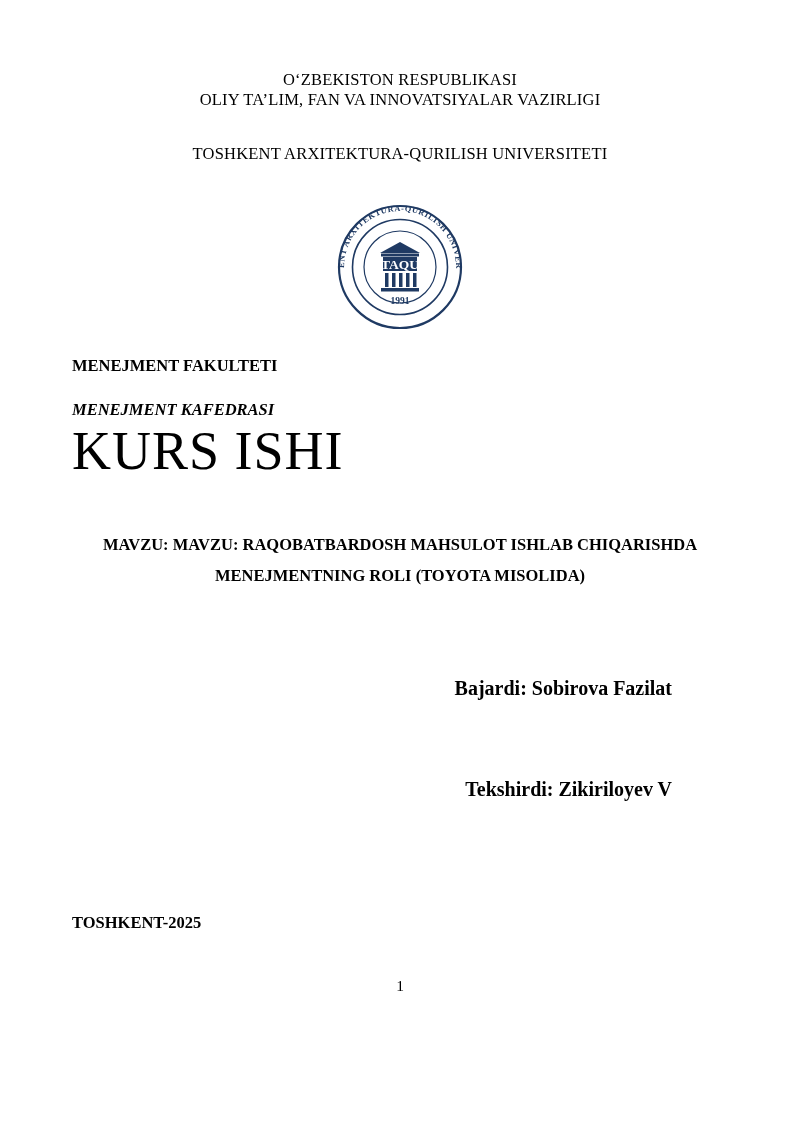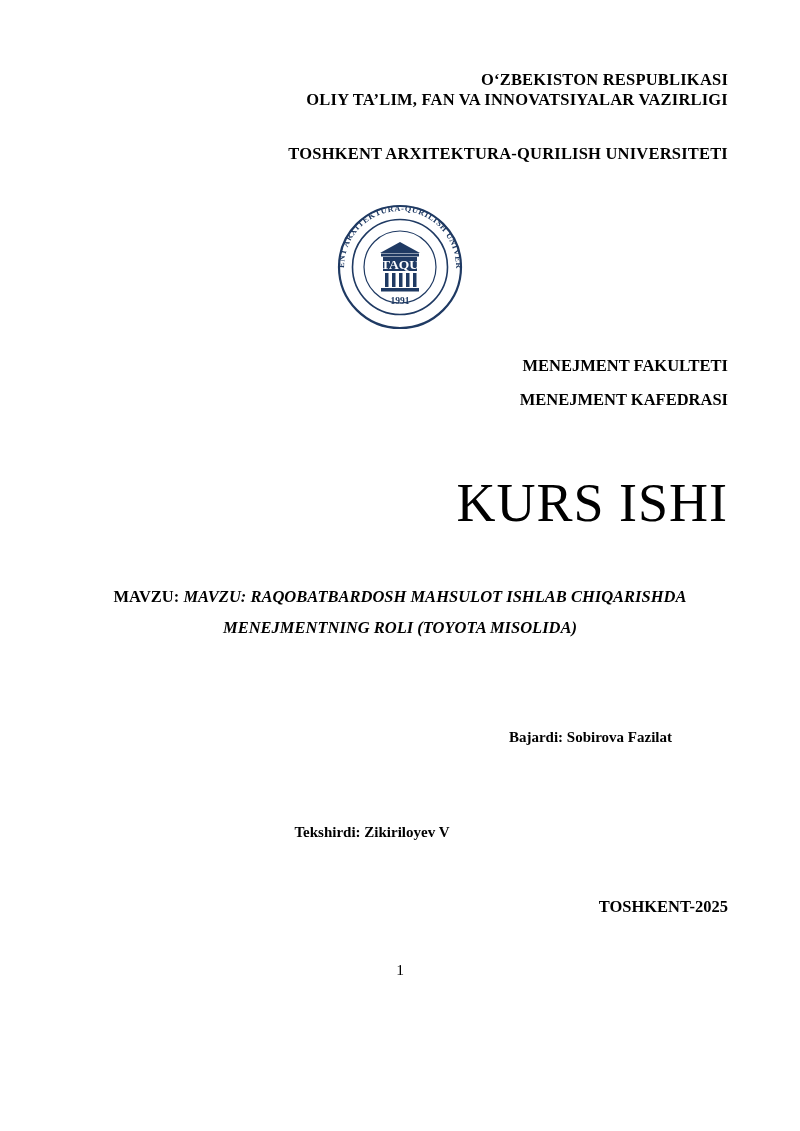"O‘ZBEKISTON RESPUBLIKASI" .hdr { font-weight: bold -> normal; text-align: right -> center }
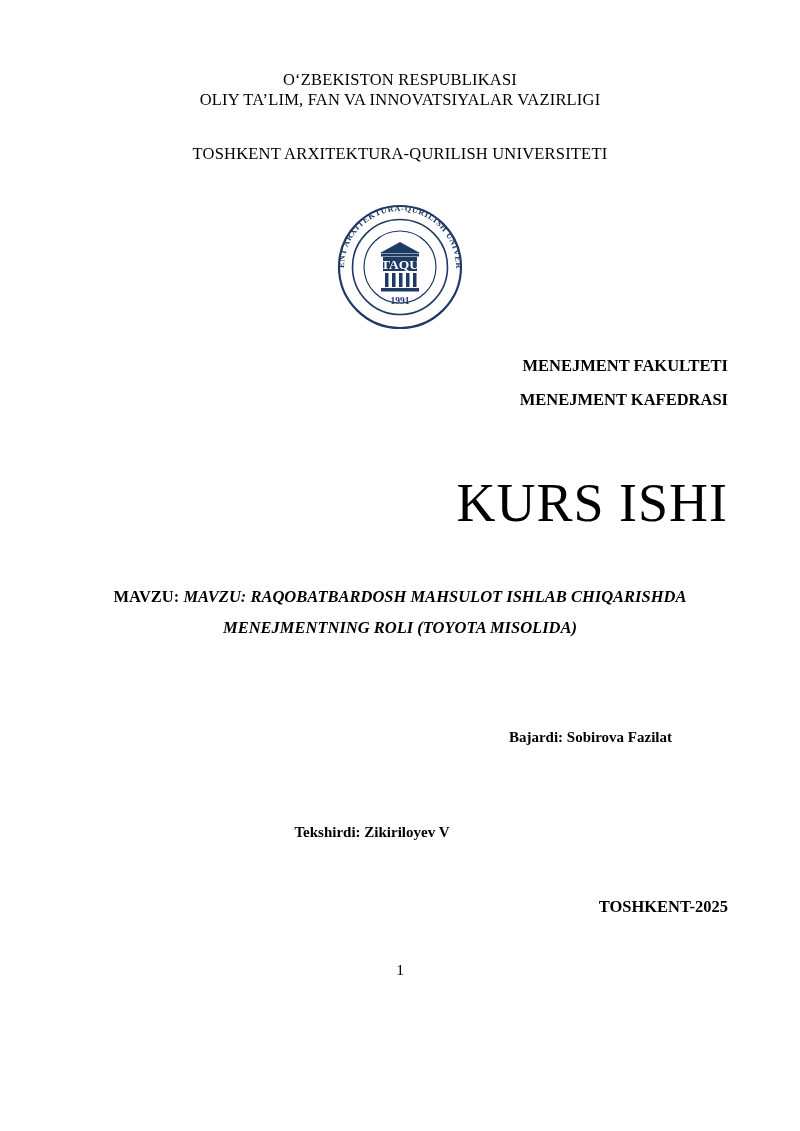"MENEJMENT FAKULTETI" .fac { text-align: right -> left }
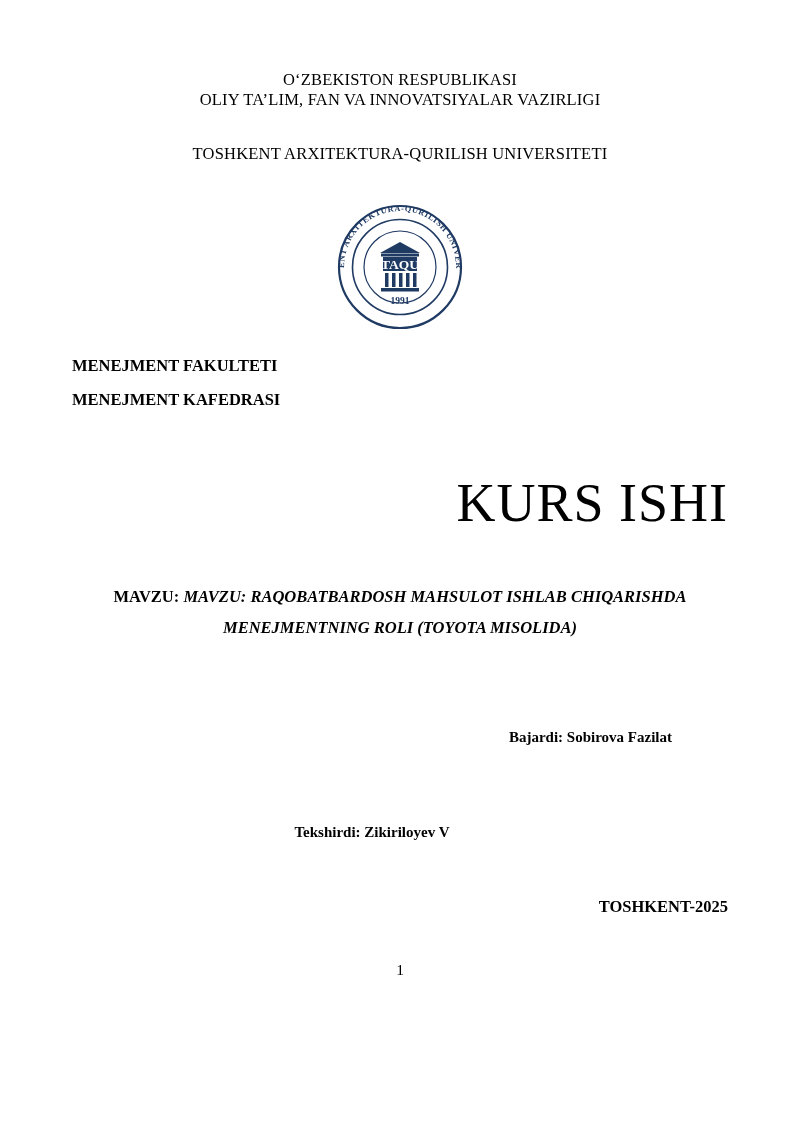"MENEJMENT KAFEDRASI" .fac + .fac { font-style: none -> italic; margin-top: 14px -> 24px }
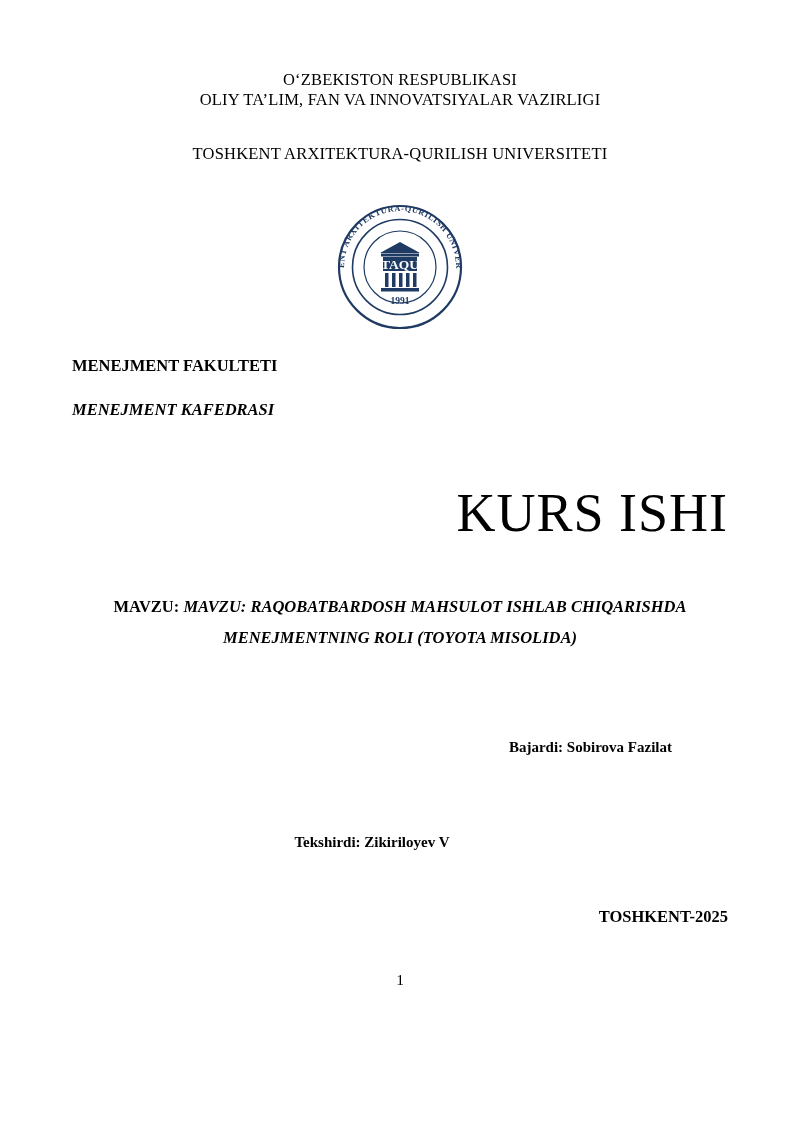"KURS ISHI" .doc-title { margin-top: 62px -> none; text-align: right -> left }
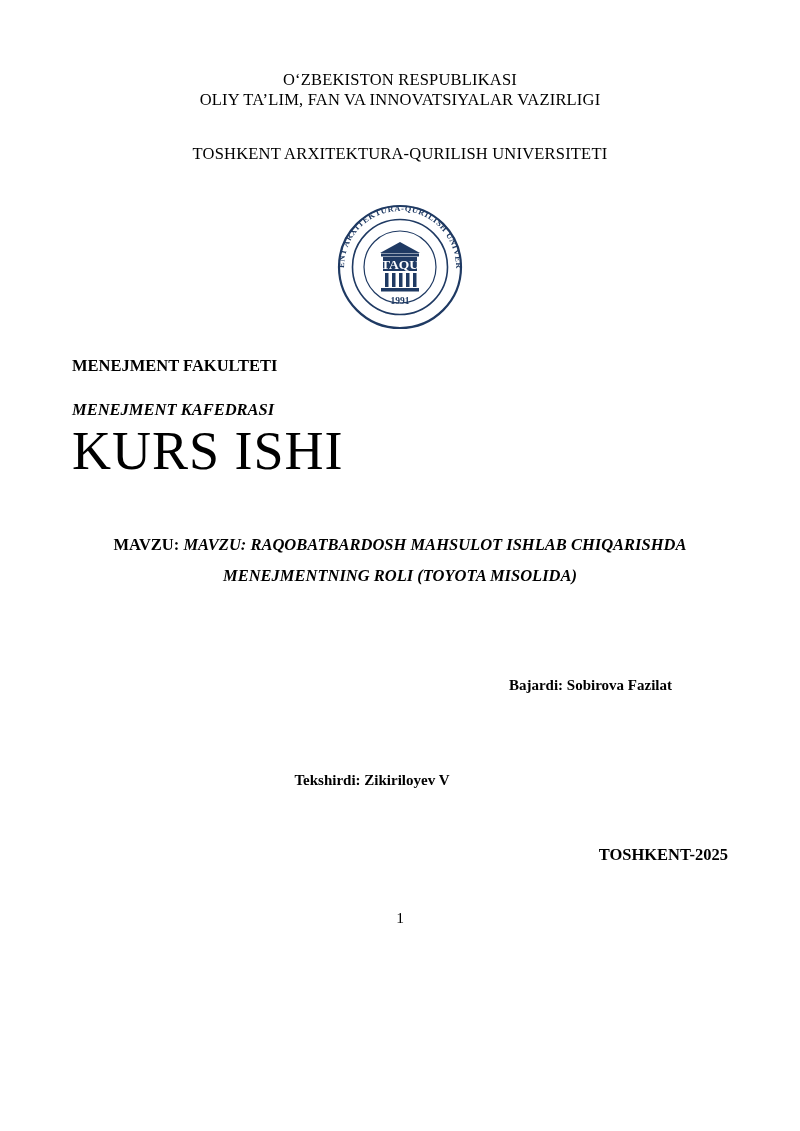"MAVZU: RAQOBATBARDOSH MAHSULOT ISHLAB" .subject .em { font-style: italic -> none }
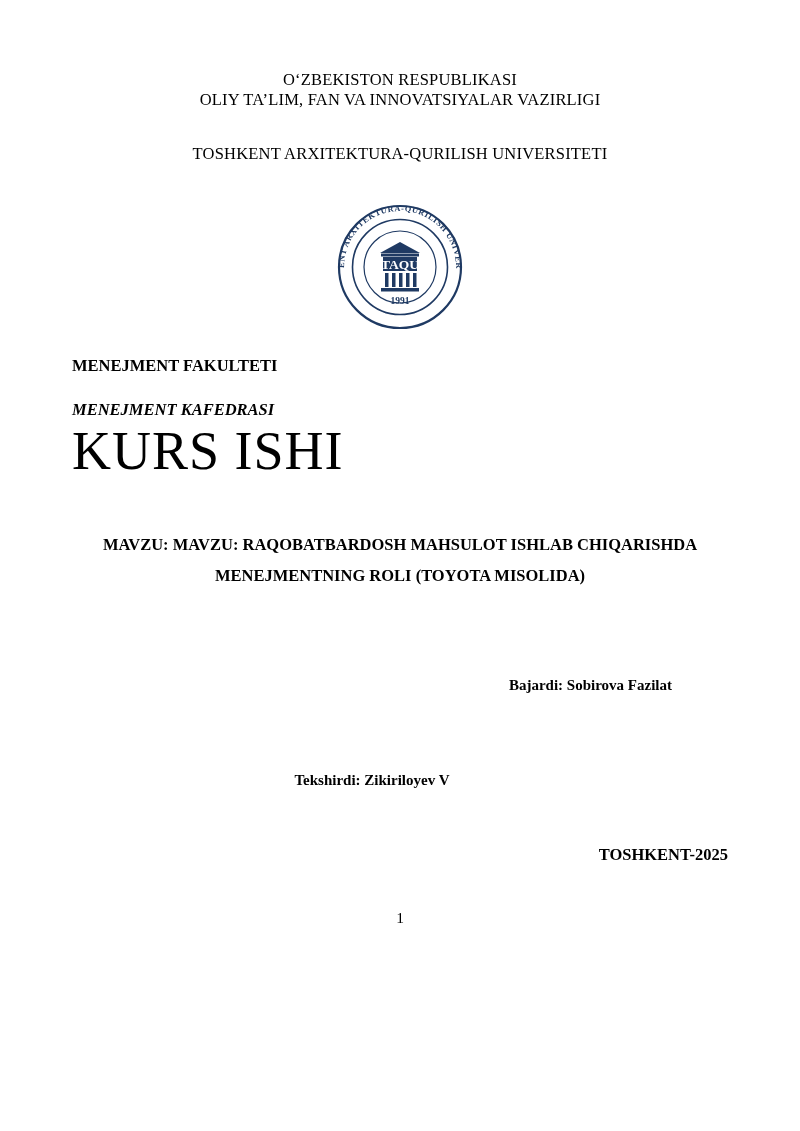"Bajardi: Sobirova Fazilat" .sig { font-size: 15px -> 20px }
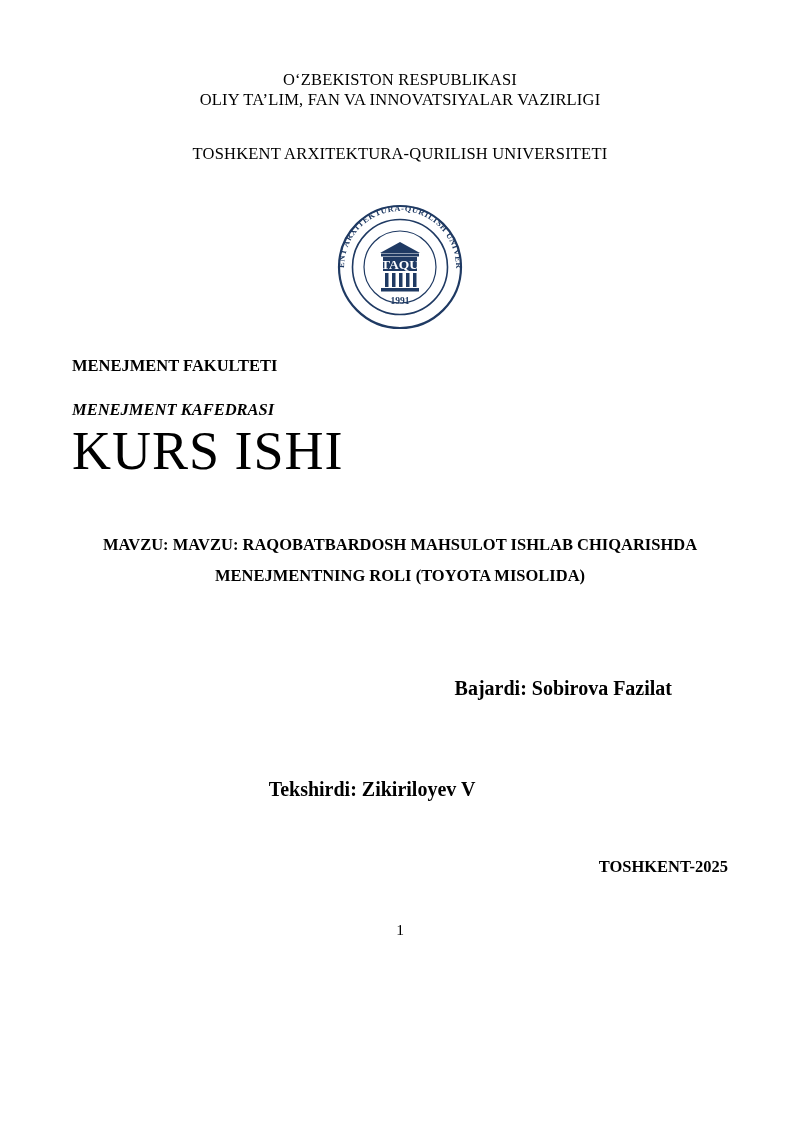"Tekshirdi: Zikiriloyev V" .sig-2 { text-align: center -> none }
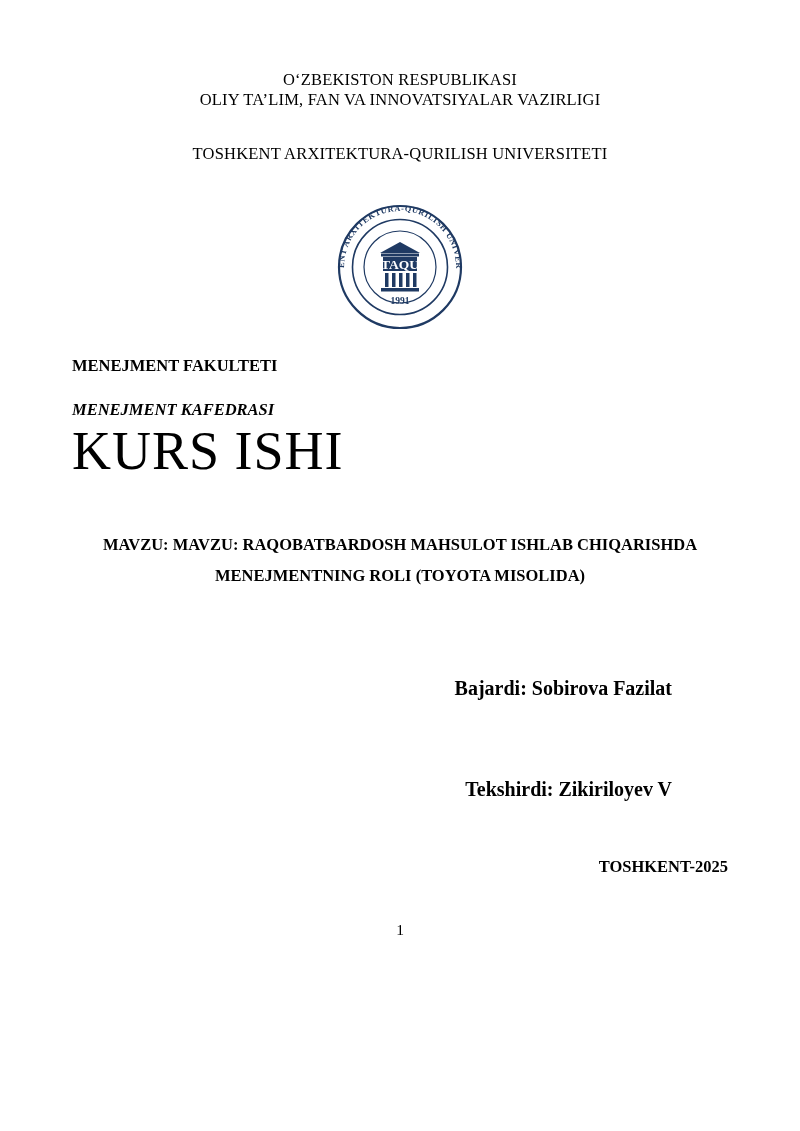"TOSHKENT-2025" .city { margin-top: 56px -> 112px; text-align: right -> left }
